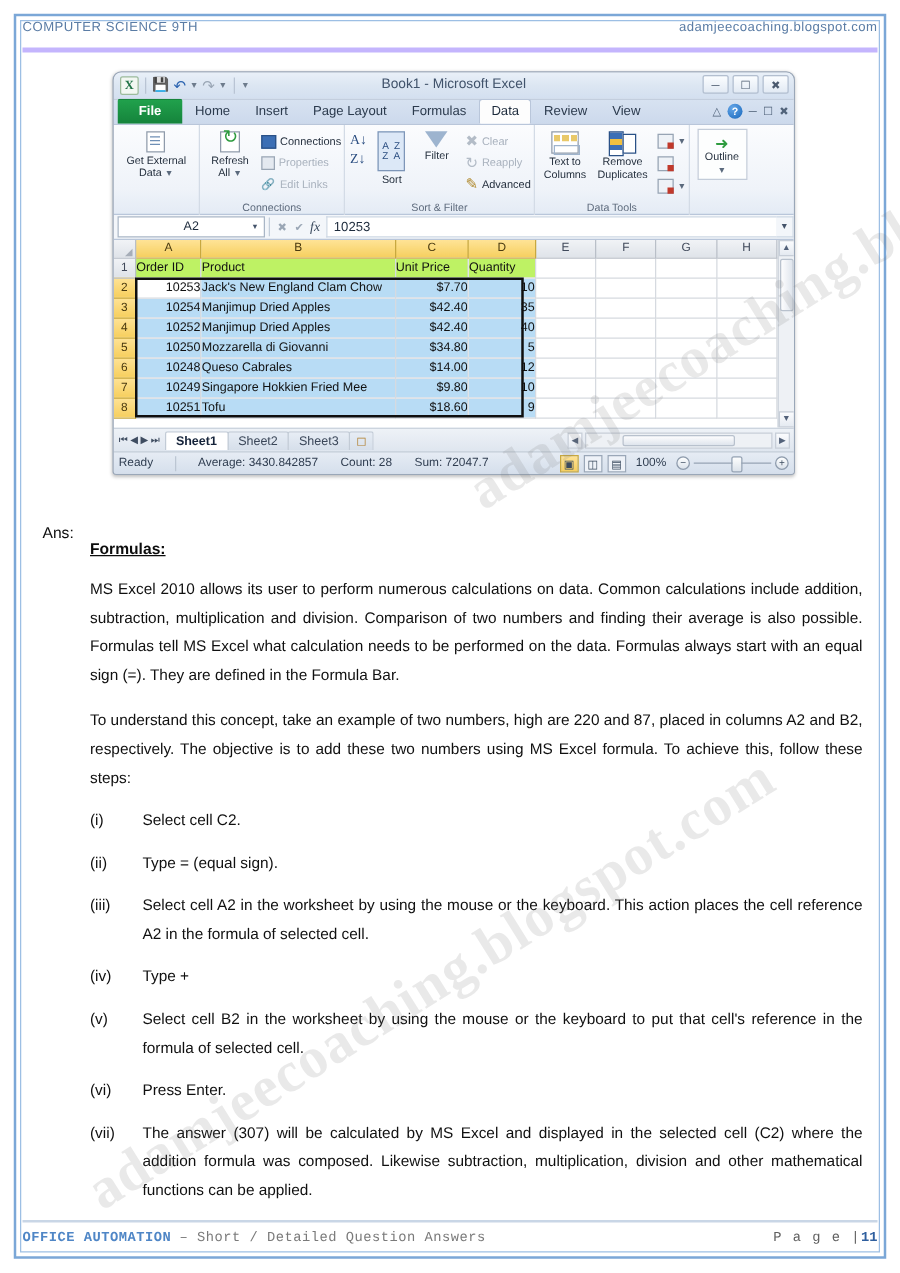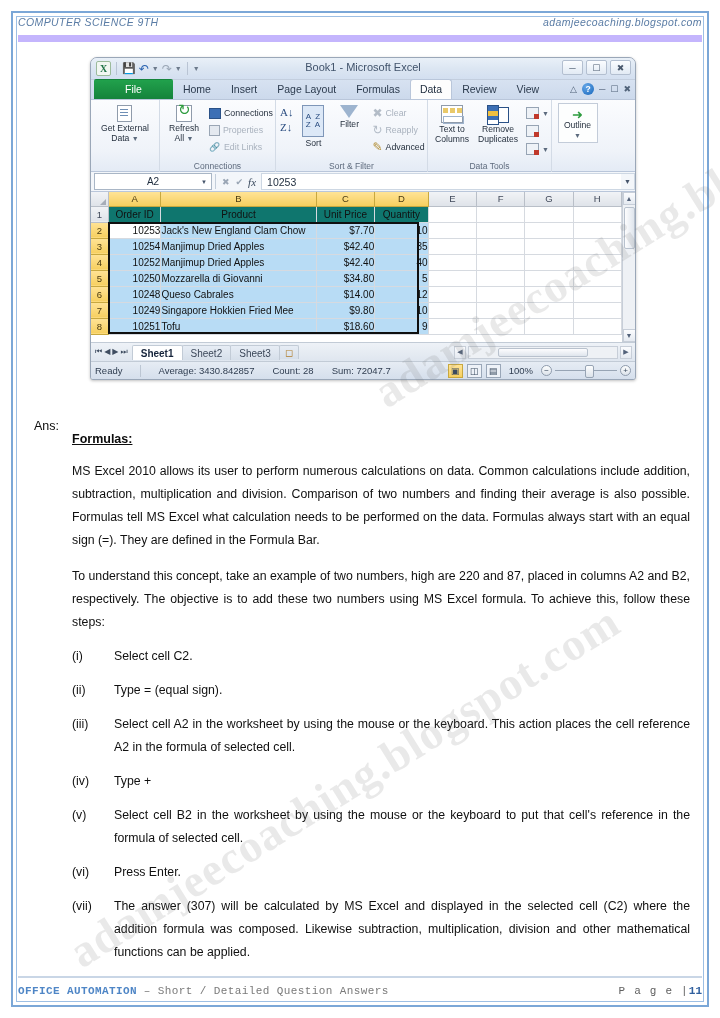"COMPUTER SCIENCE 9TH" #doc-header { border-bottom: 7px solid #c4b5fd -> 4px solid #c4b5fd; font-style: italic -> none }
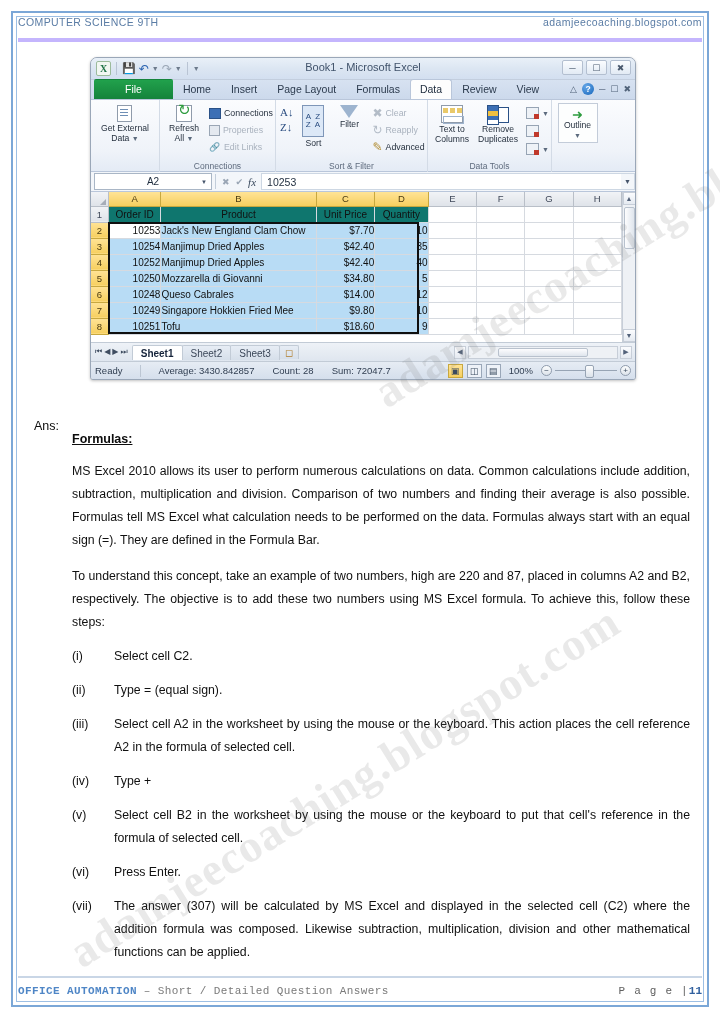"File" .xl-tab.file { font-weight: normal -> bold; padding: 3px 30px 3px -> 3px 16px 3px }
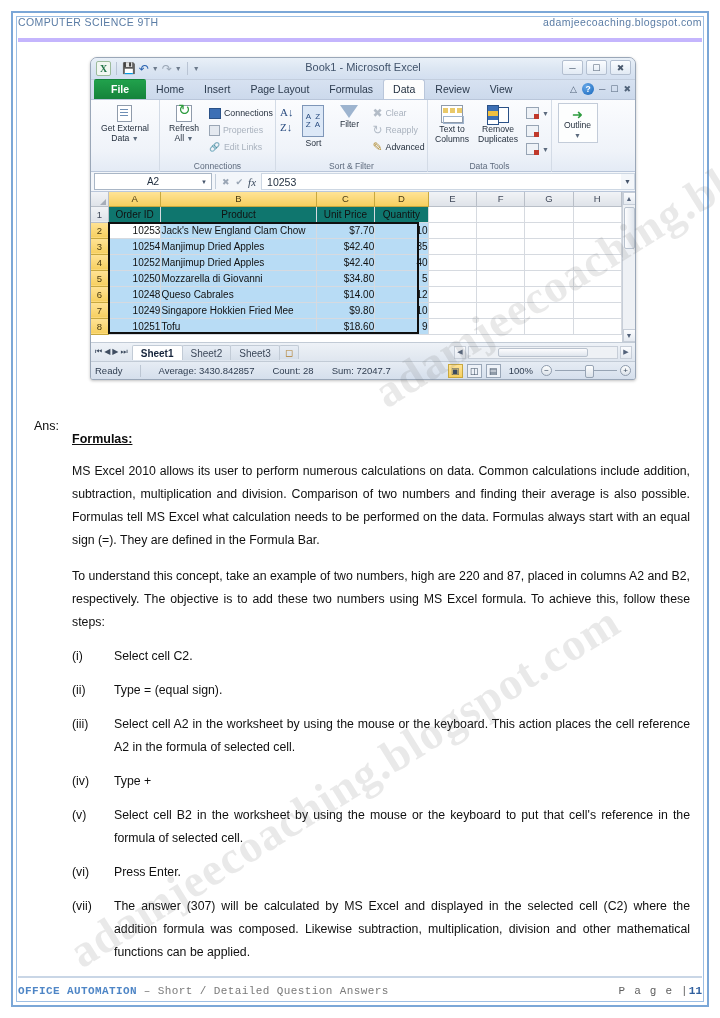"Order ID" td.cell.hdrrow { background: #0f766e -> #bef264; text-align: center -> none }
